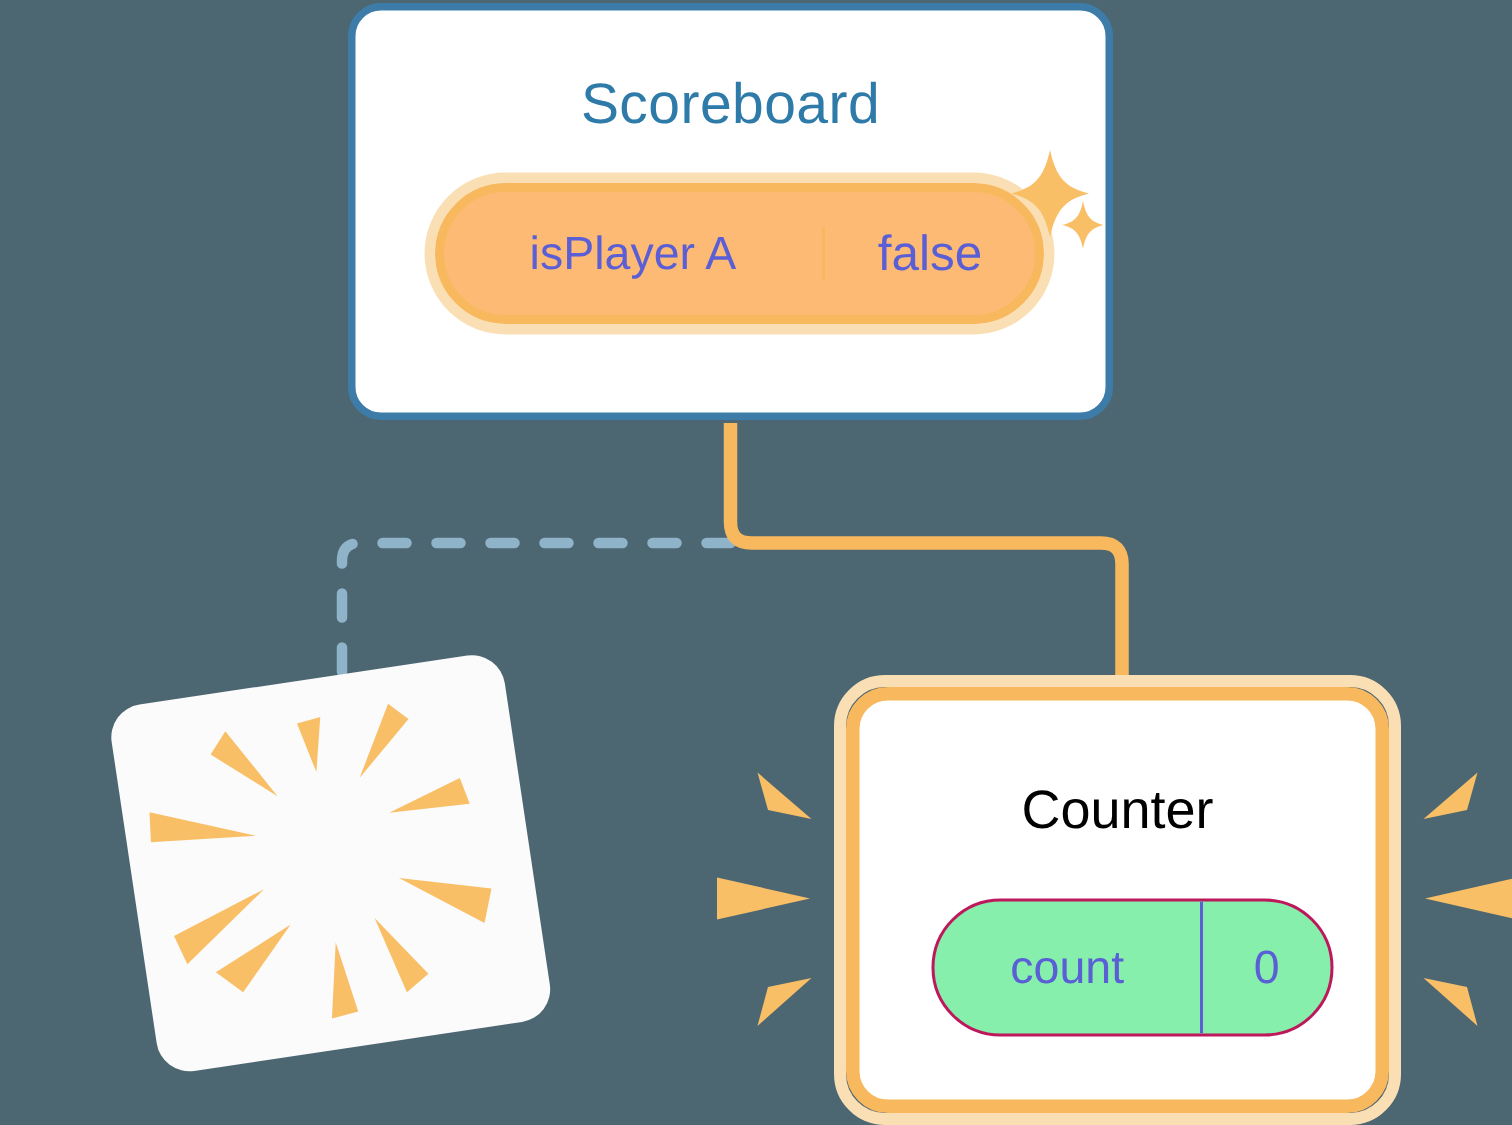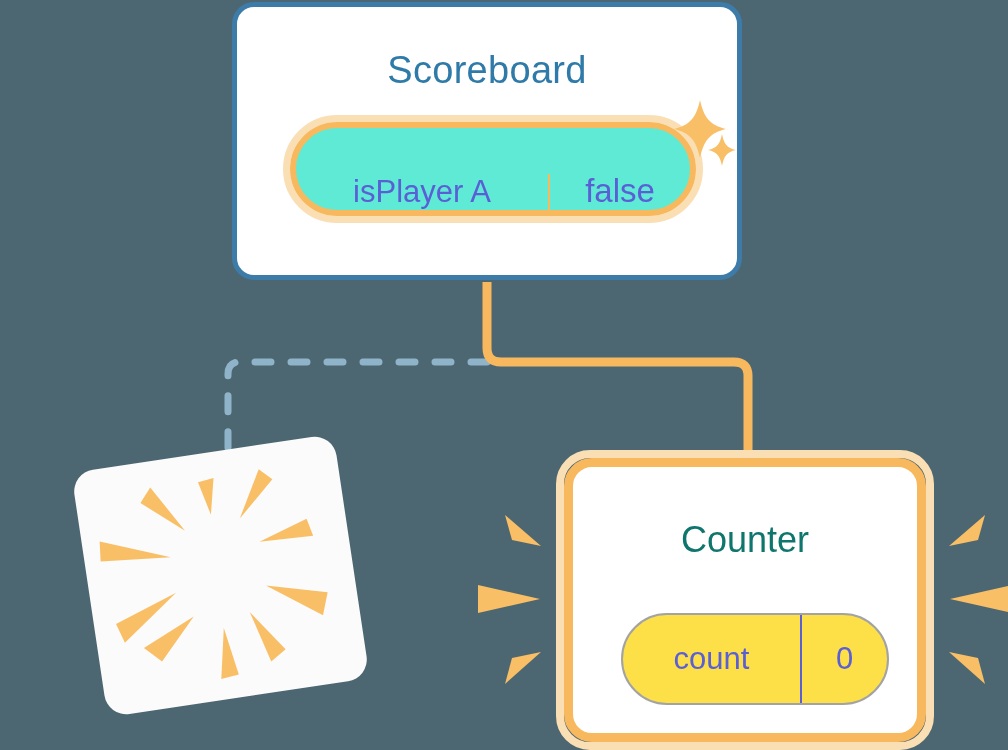"isPlayer A" #scoreboard-pill-inner { align-items: flex-end -> center; background: #5eead4 -> #fdba74 }
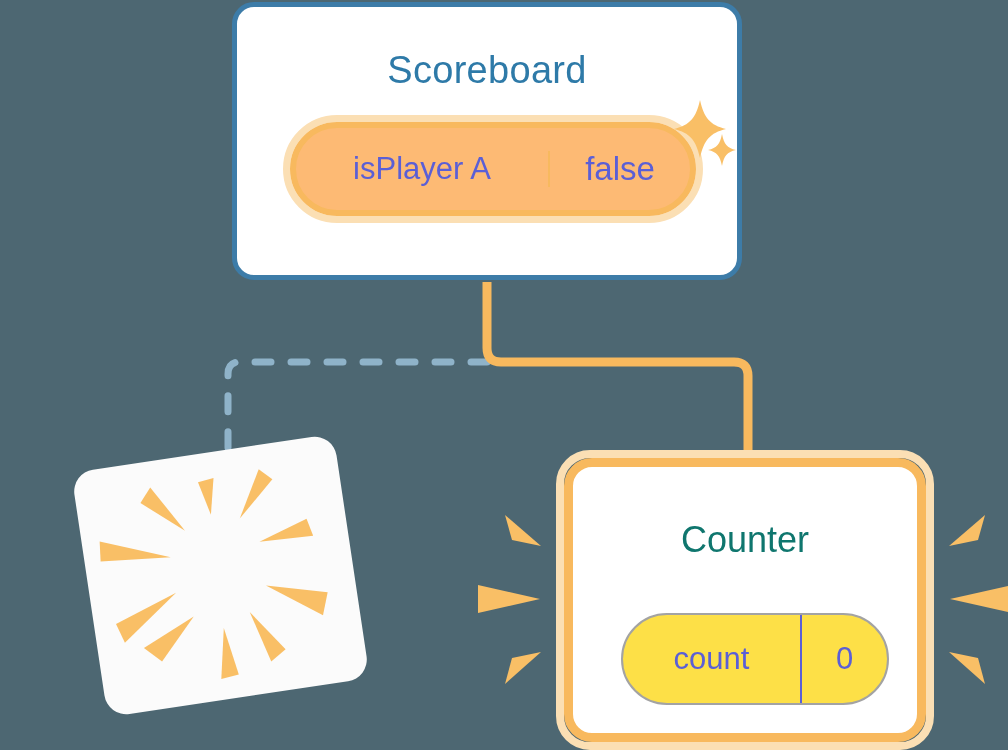"Counter" #counter-title { color: #0f766e -> #000000 }
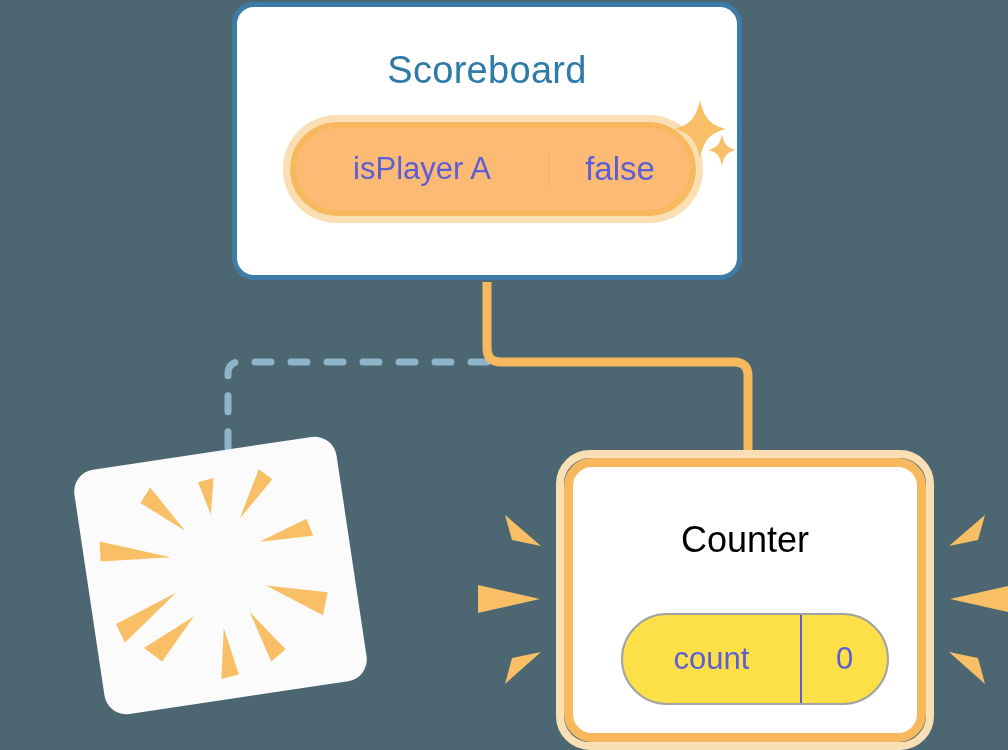"count" #counter-pill { background: #fde047 -> #86efac; border: 2px solid #a3a3a3 -> 2px solid #be185d; top: 146px -> 132px }
